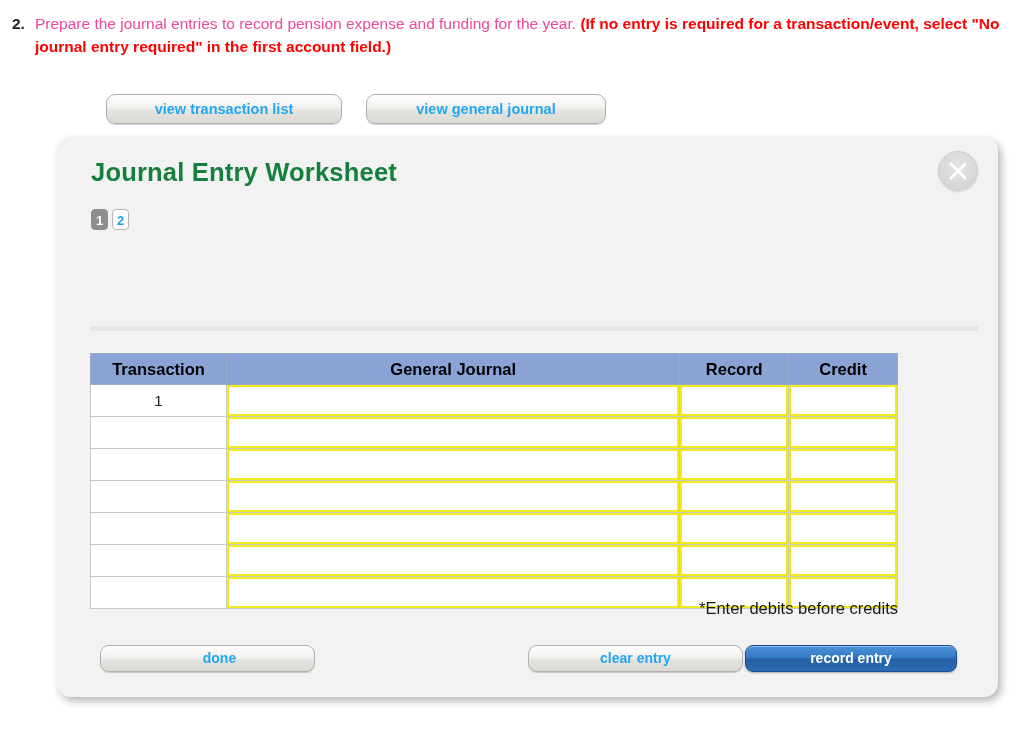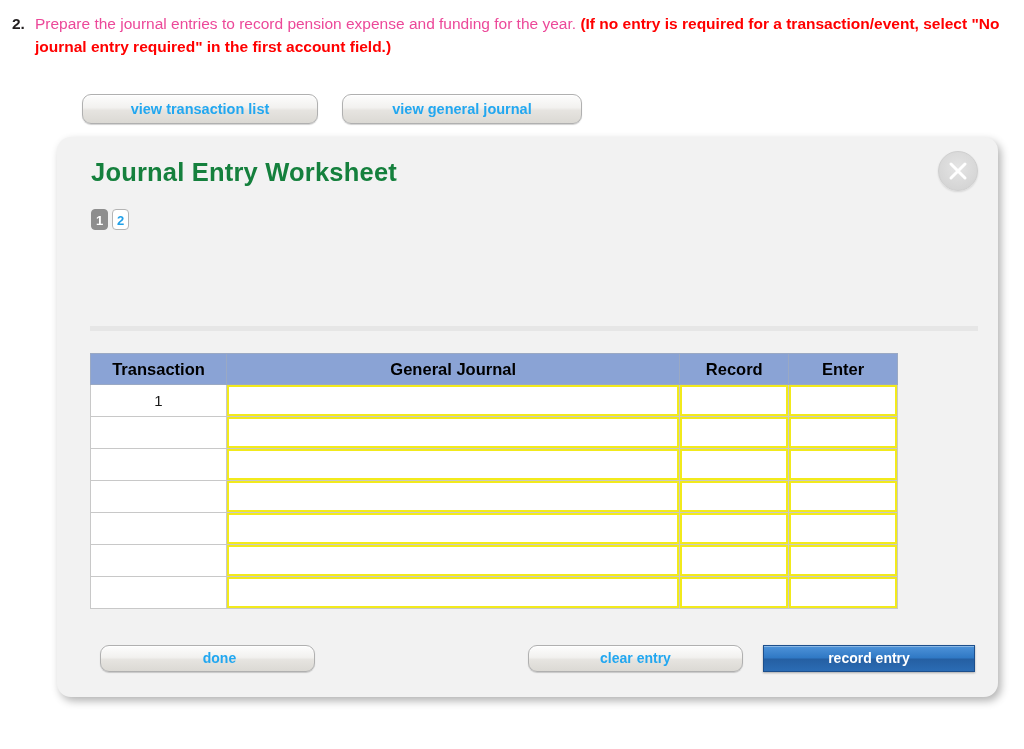"view transaction list" #btn-view-transaction { margin-left: none -> 24px }
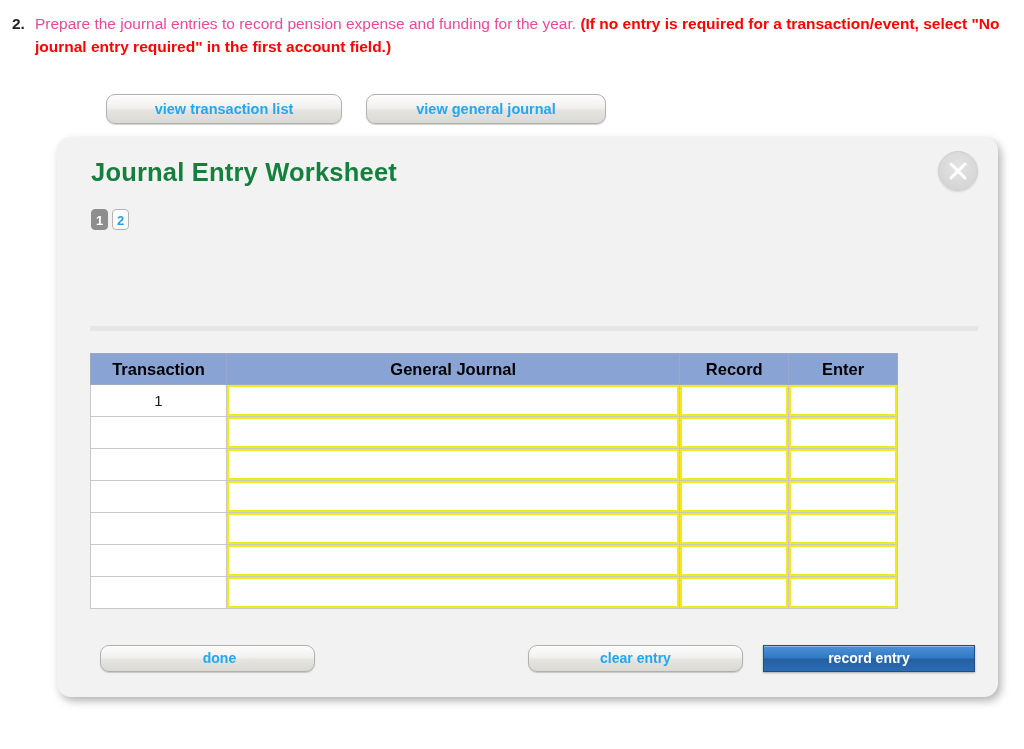"Enter" th { text: Enter -> Credit }
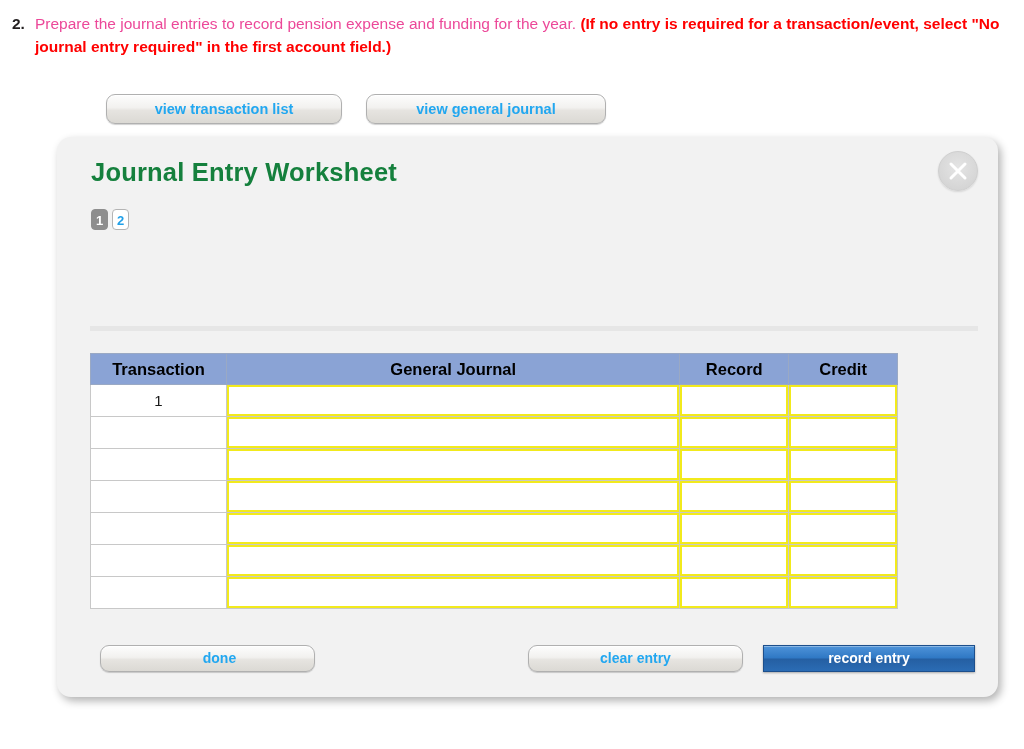"*Enter debits before credits" div.hint { html: none -> <div>*Enter debits before credits</div> }
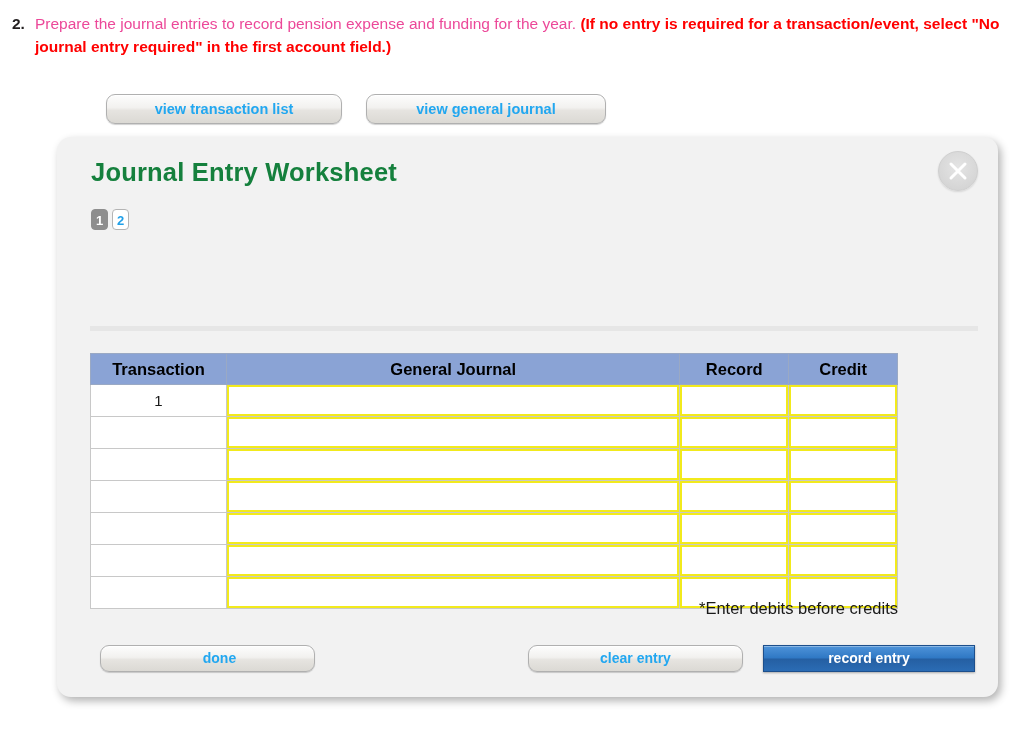"record entry" #btn-record { border-radius: 0 -> 8px; left: 706px -> 688px }
